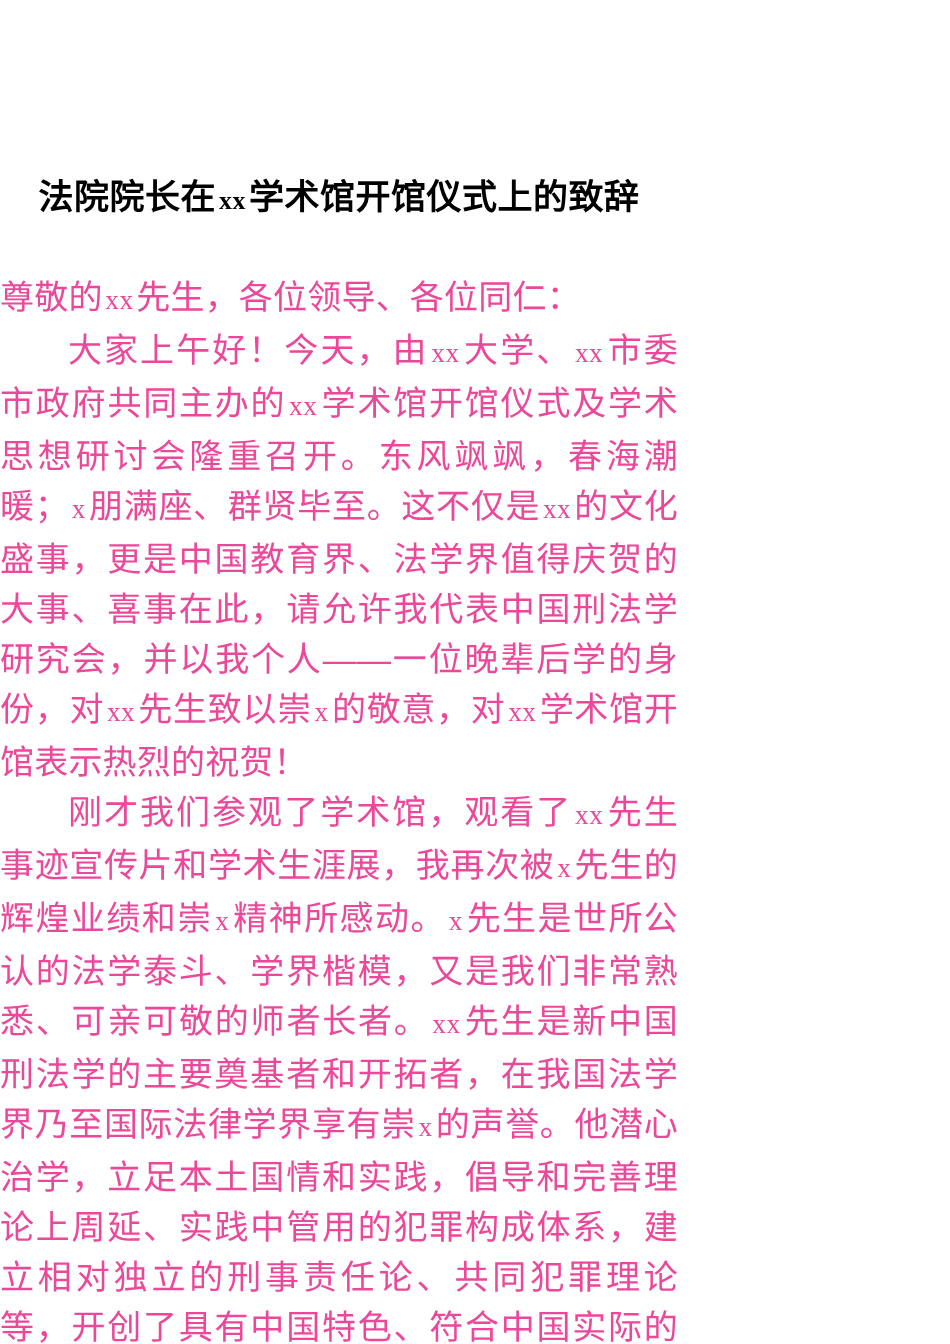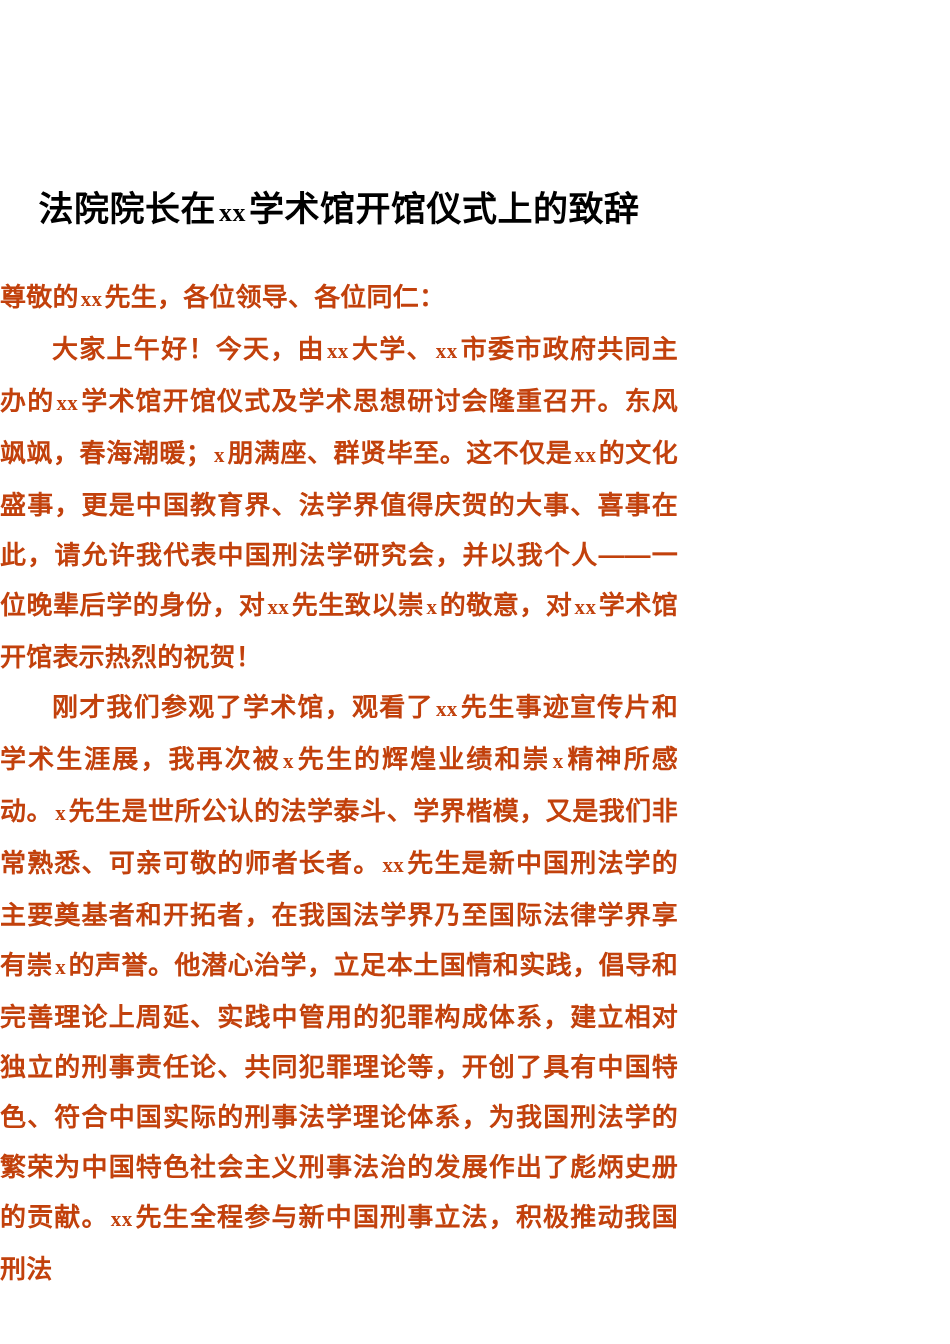"法院院长在xx学术馆开馆仪式上的致辞" .doc-title { top: 184px -> 172px }
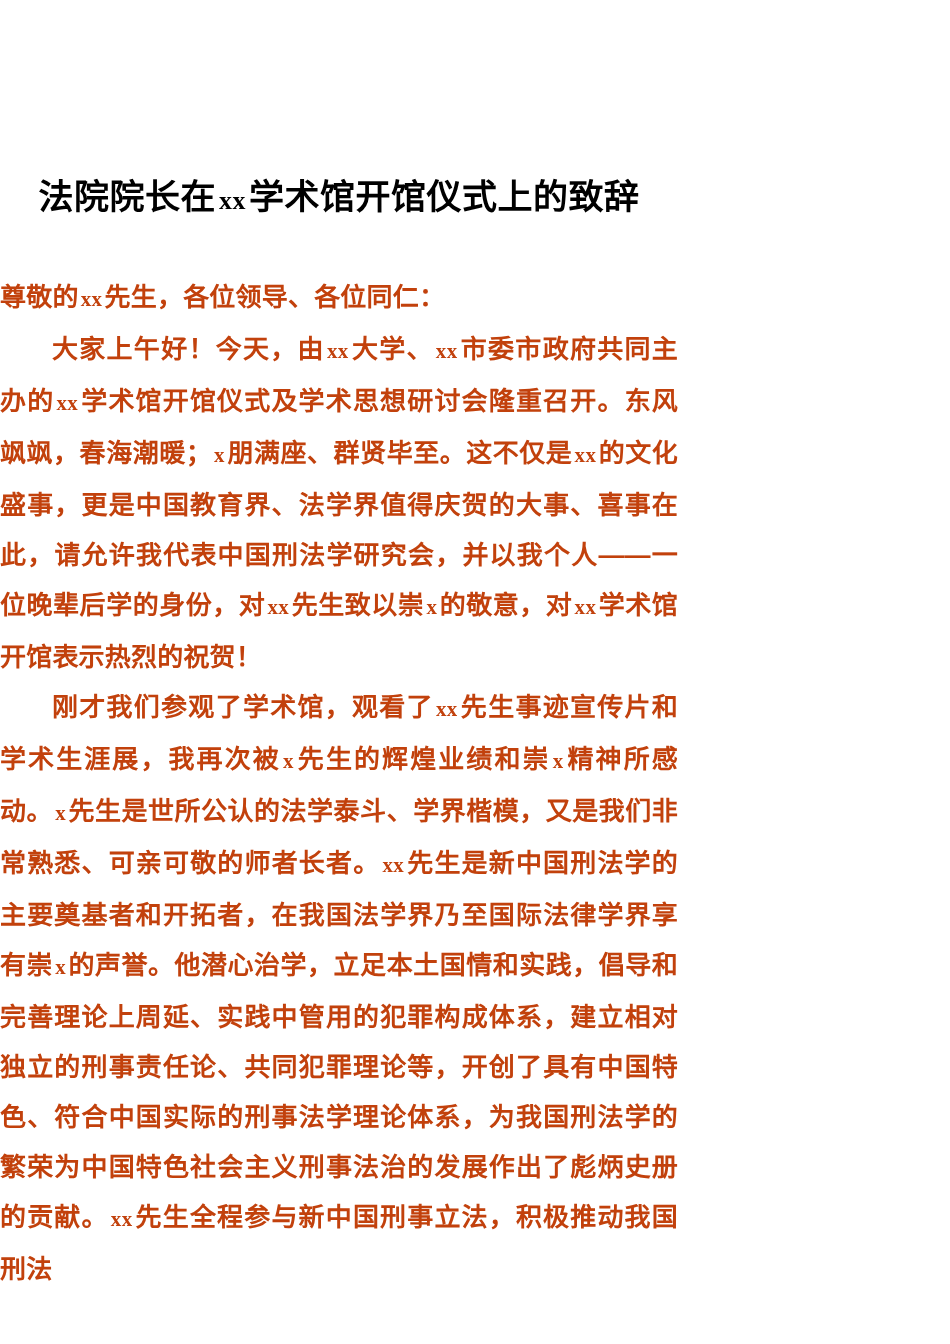"尊敬的xx先生，各位领导、各位同仁：" p.para { color: #c2410c -> #ec4899; font-size: 26px -> 34px; font-weight: 700 -> 400 }
